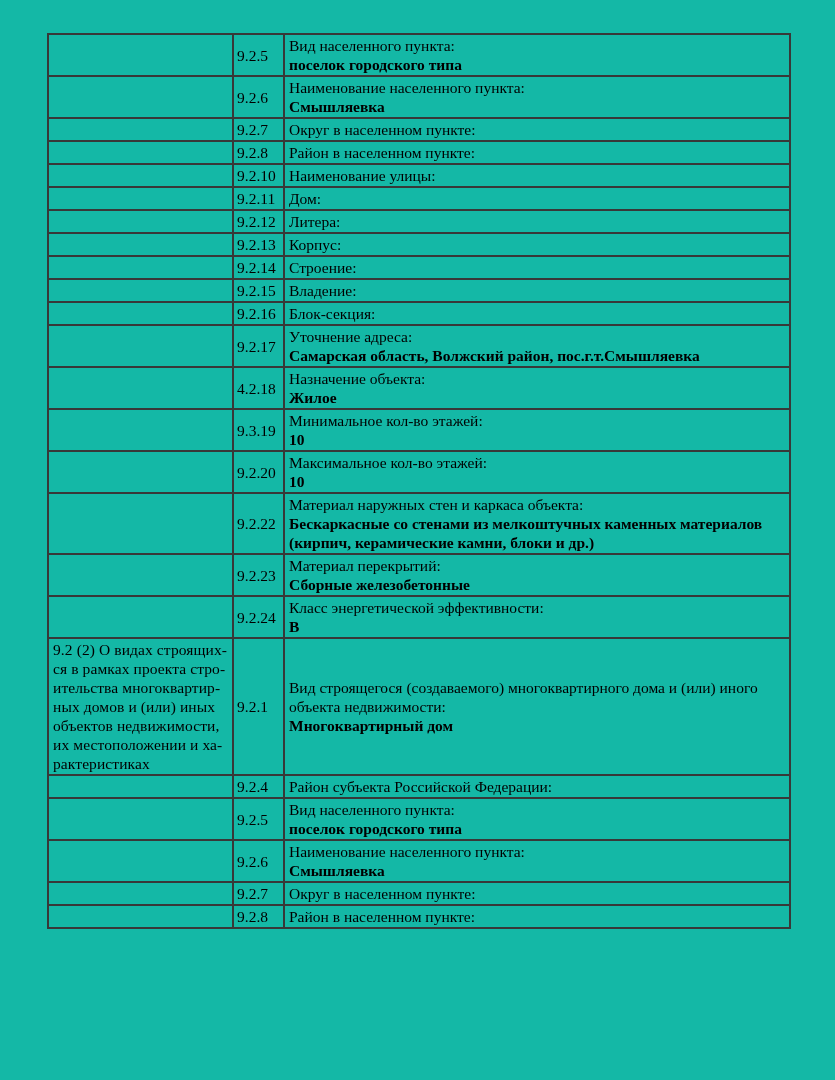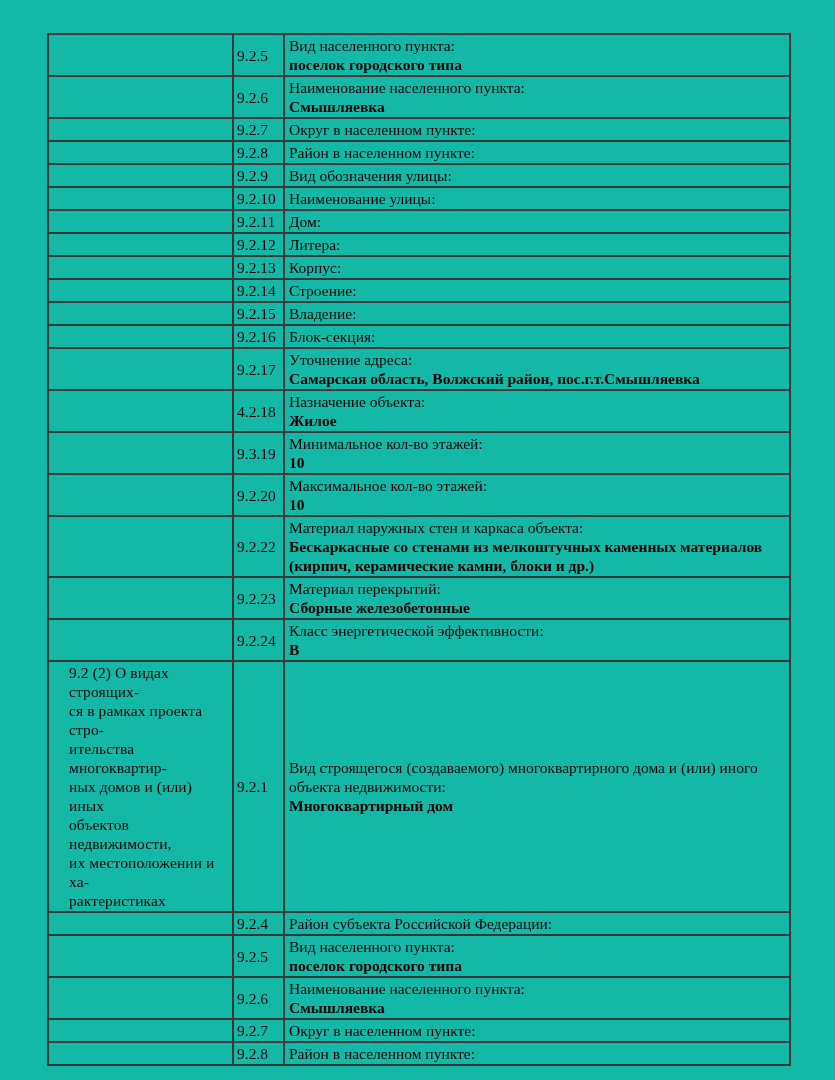"9.2.9" tr.single { html: <tr> <td></td> <td>9.2.9</td> <td> <div>Вид обозначения улицы:</div> </td> </tr> -> none }
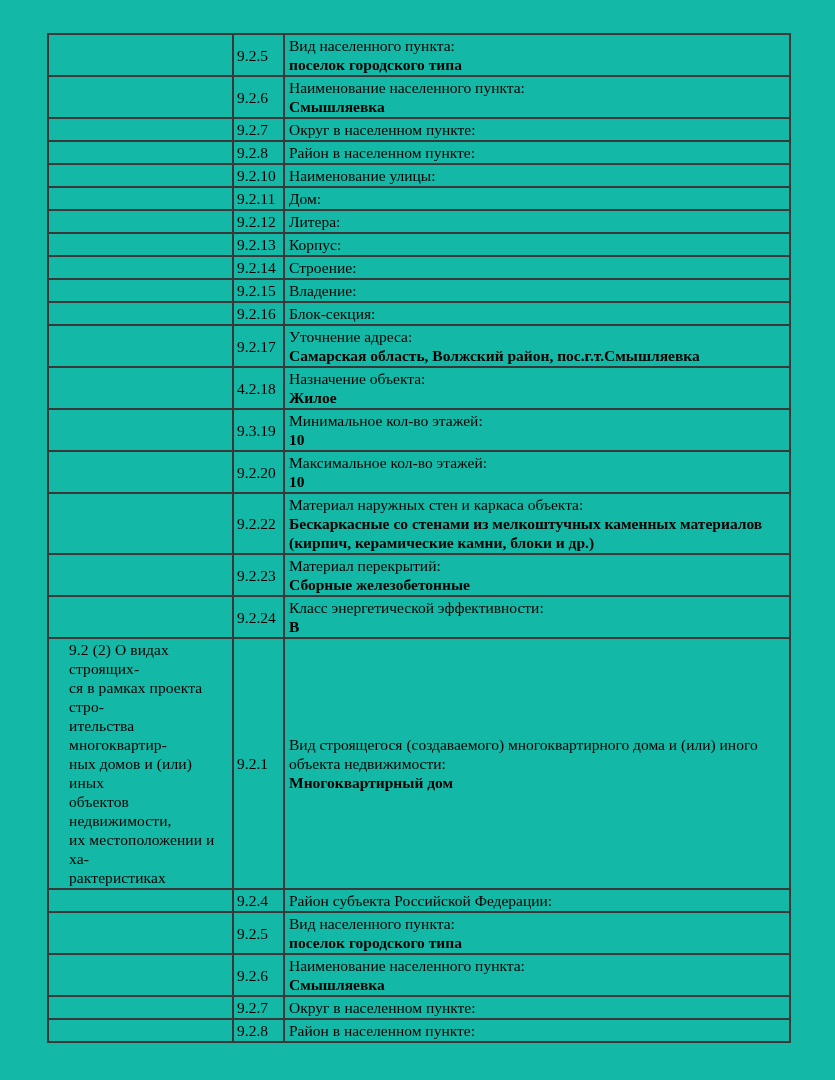"9.2 (2) О видах строящих-" td.c-section { padding: 1px 3px 1px 20px -> 1px 3px 1px 4px }
